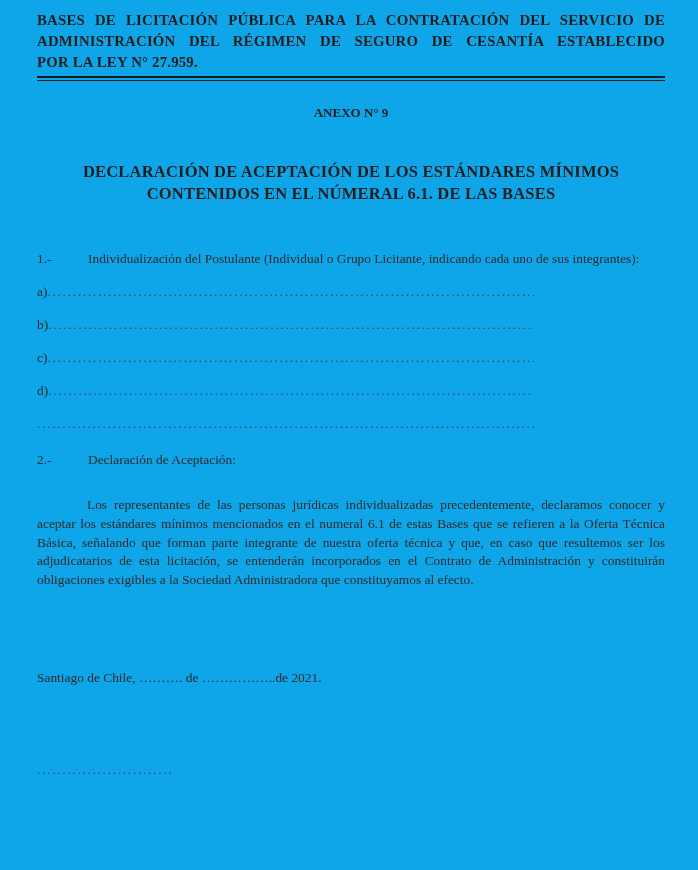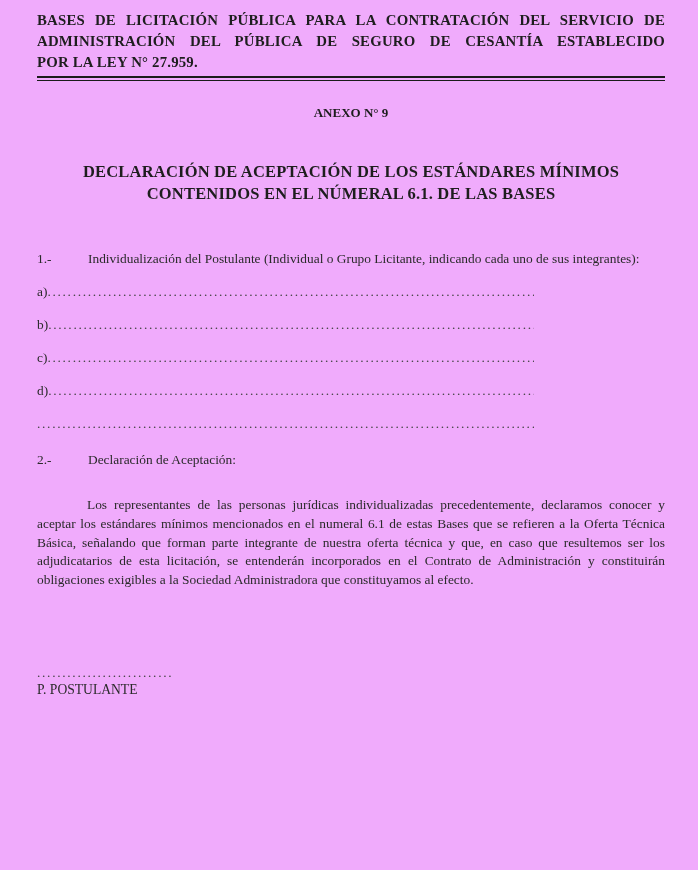"BASES DE LICITACIÓN PÚBLICA PARA" .page { background: #f0abfc -> #0ea5e9 }
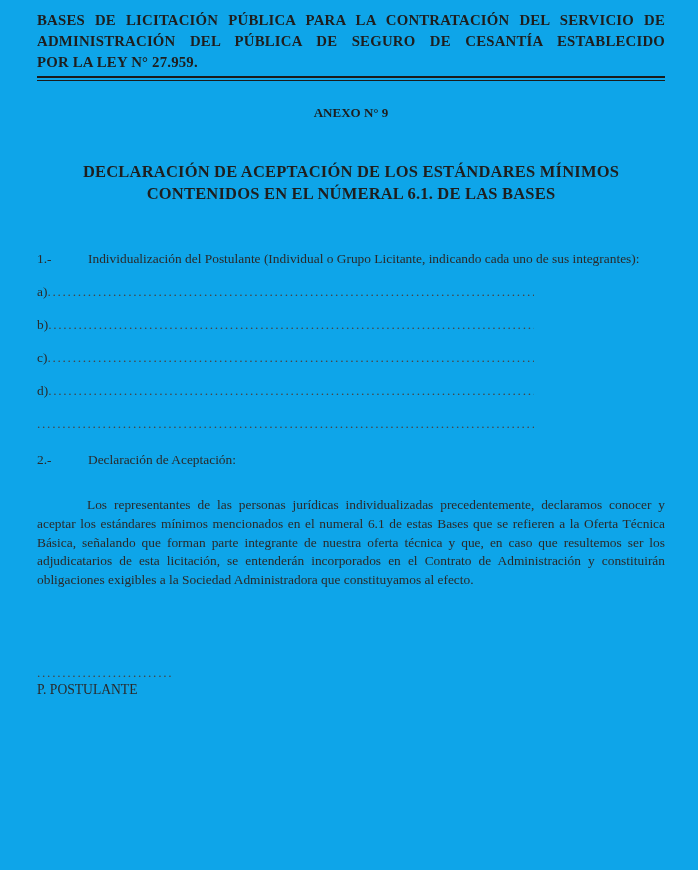"ADMINISTRACIÓN DEL PÚBLICA DE SEGURO" div.h-line { text: PÚBLICA -> RÉGIMEN }
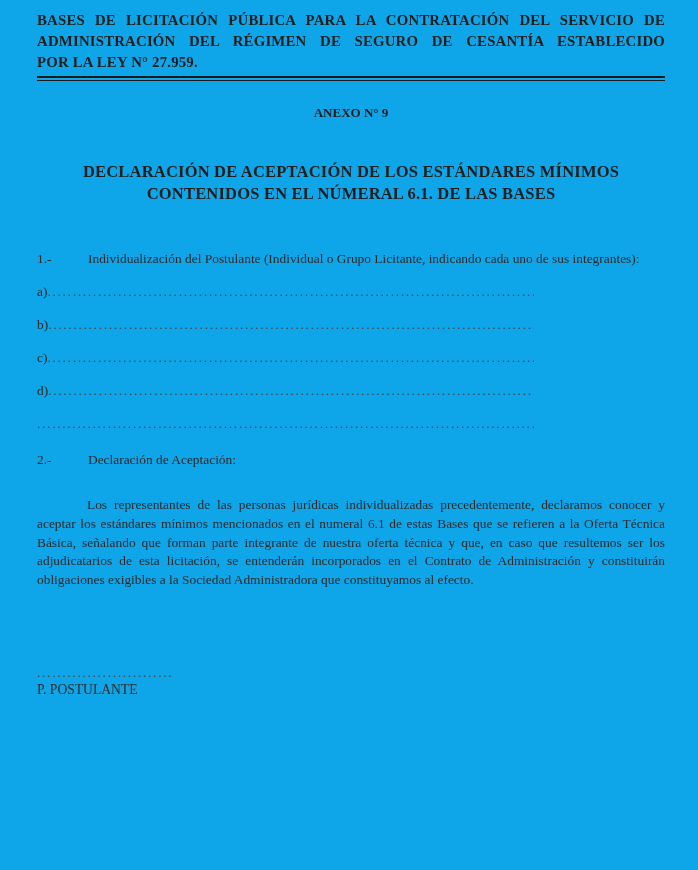"Santiago de Chile, ………. de" div.date-line { html: none -> <div>Santiago de Chile, ………. de ……………..de 2021.</div> }
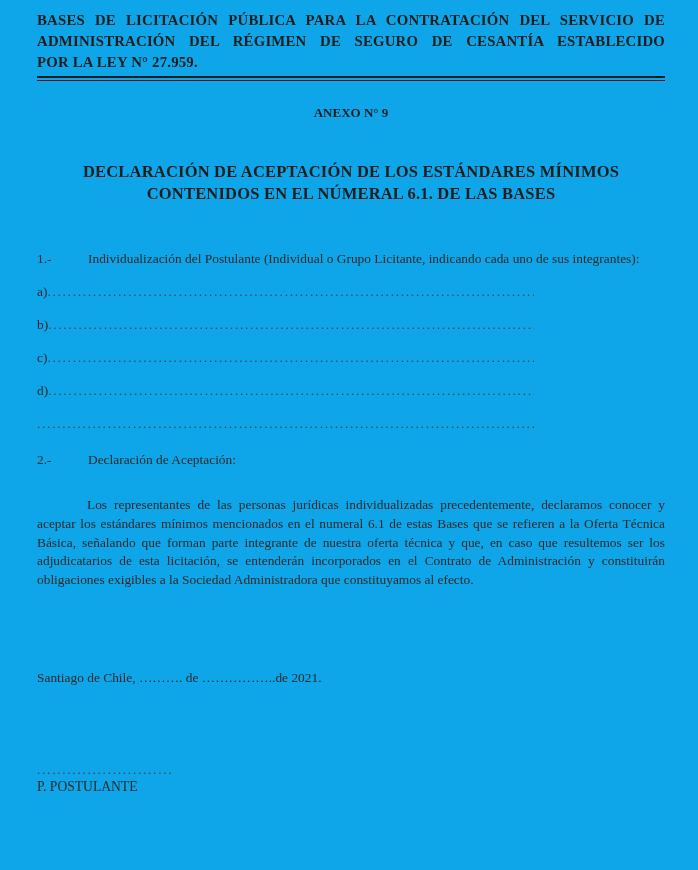"P. POSTULANTE" div.sig-name { html: <div>P. POSTULANTE</div> -> none }
